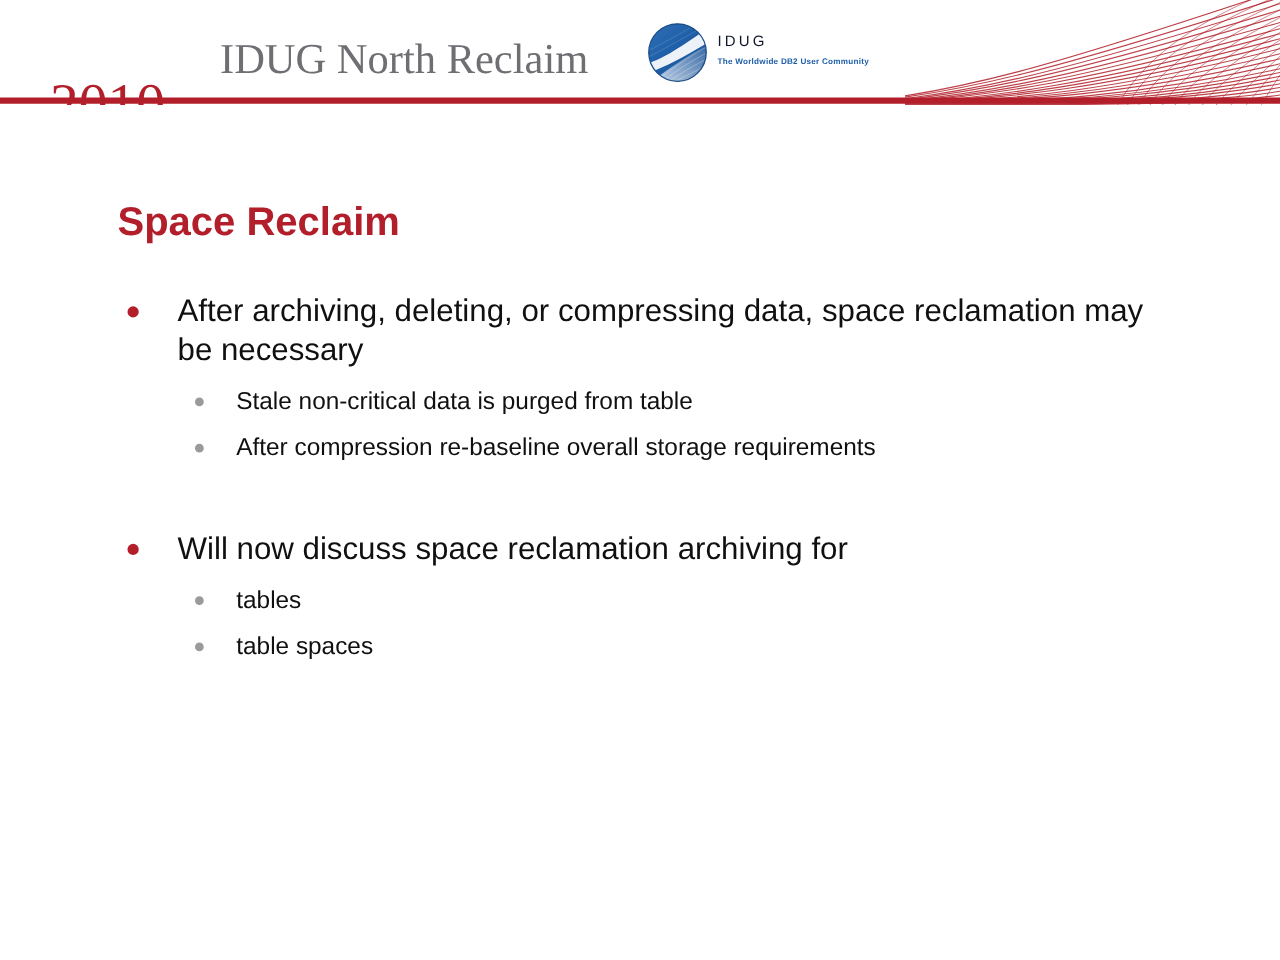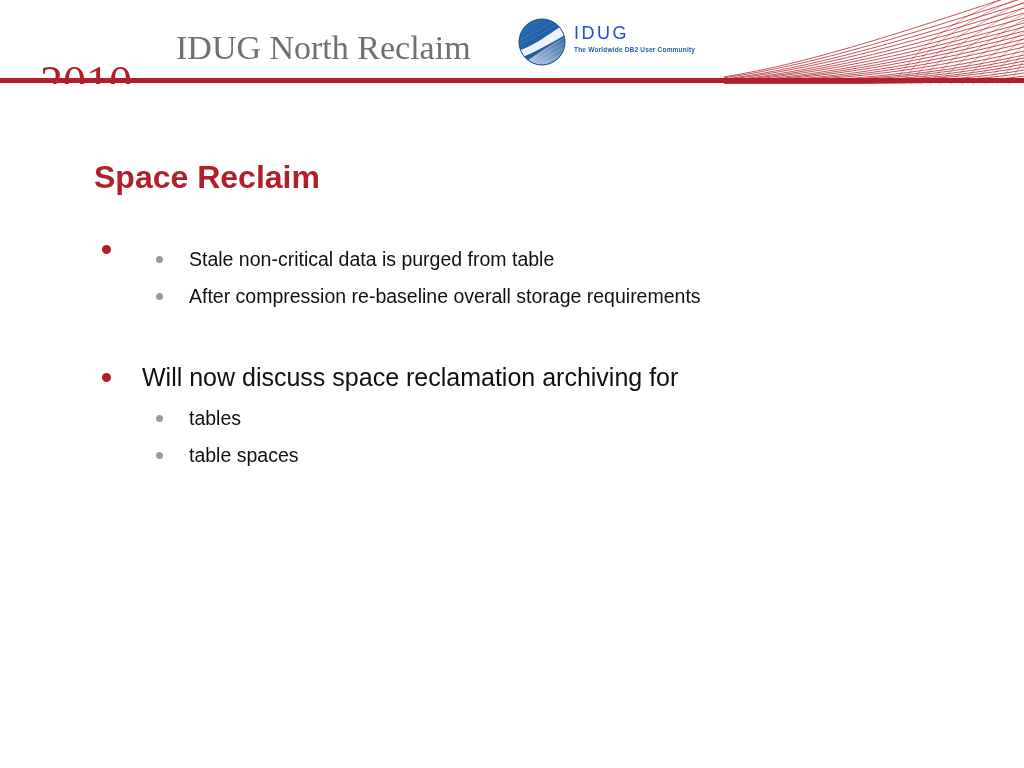"IDUG" .idug-wordmark { color: #1d4ed8 -> #0f172a; font-size: 18px -> 12px }
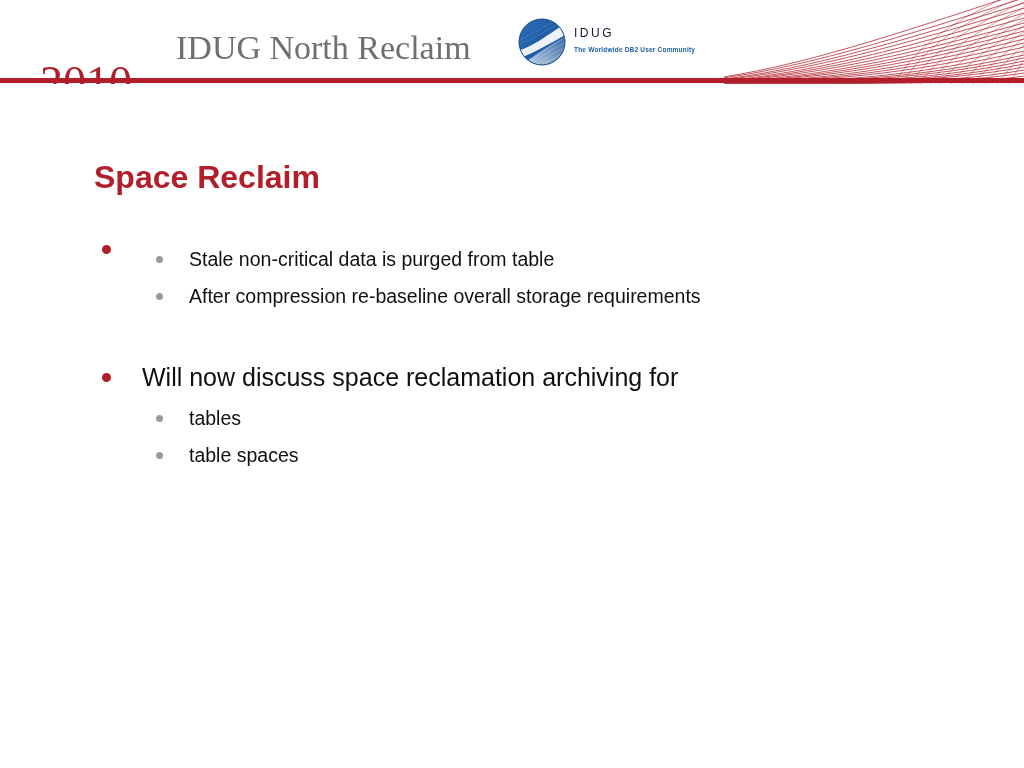"After archiving, deleting, or" span.txt { html: none -> <span>After archiving, deleting, or compressing data, space reclamation may be necessary</span> }
